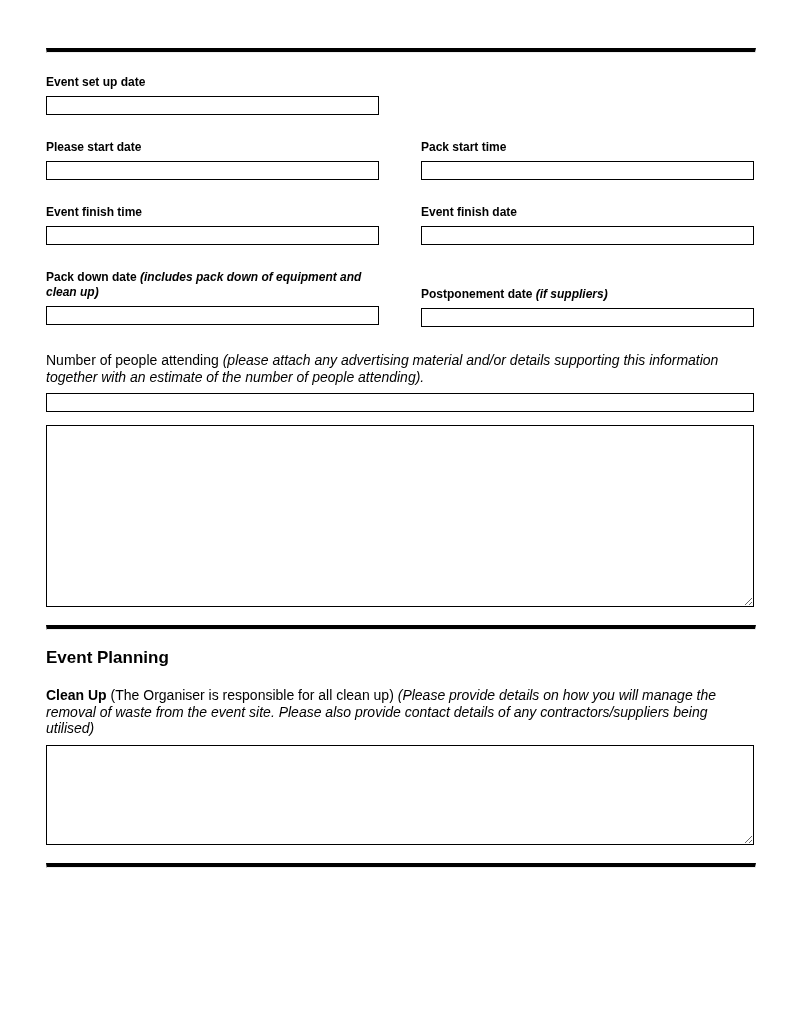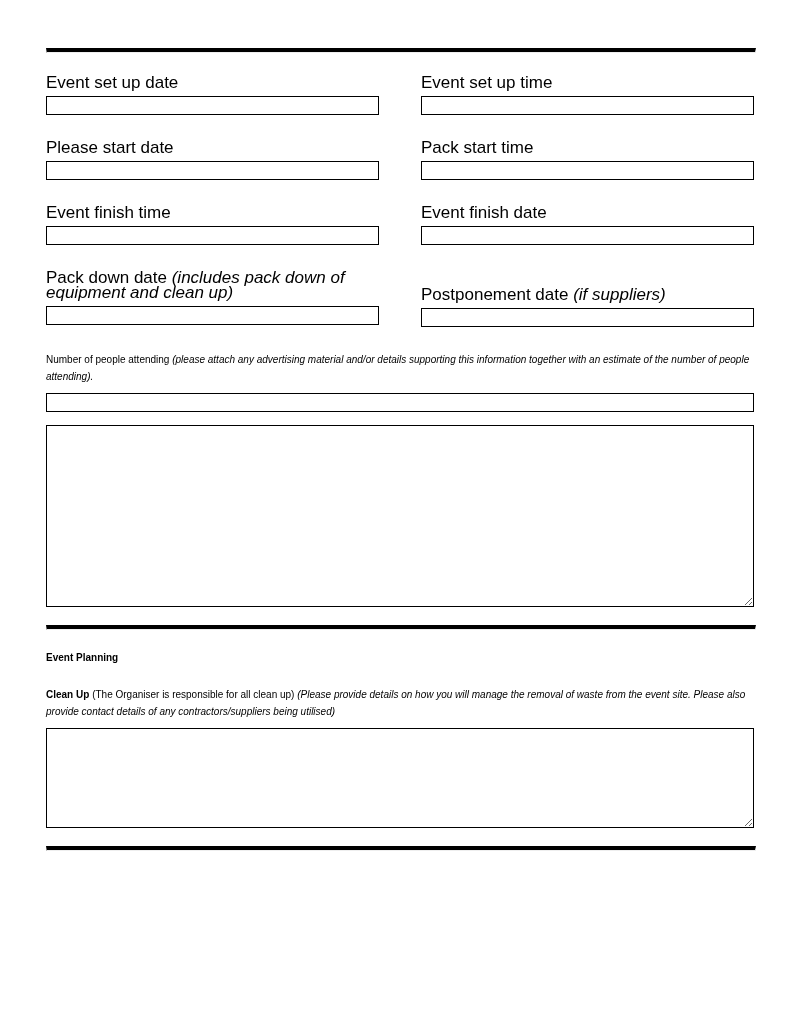"Event set up date" .label { font-size: 17px -> 12px; font-weight: none -> bold }
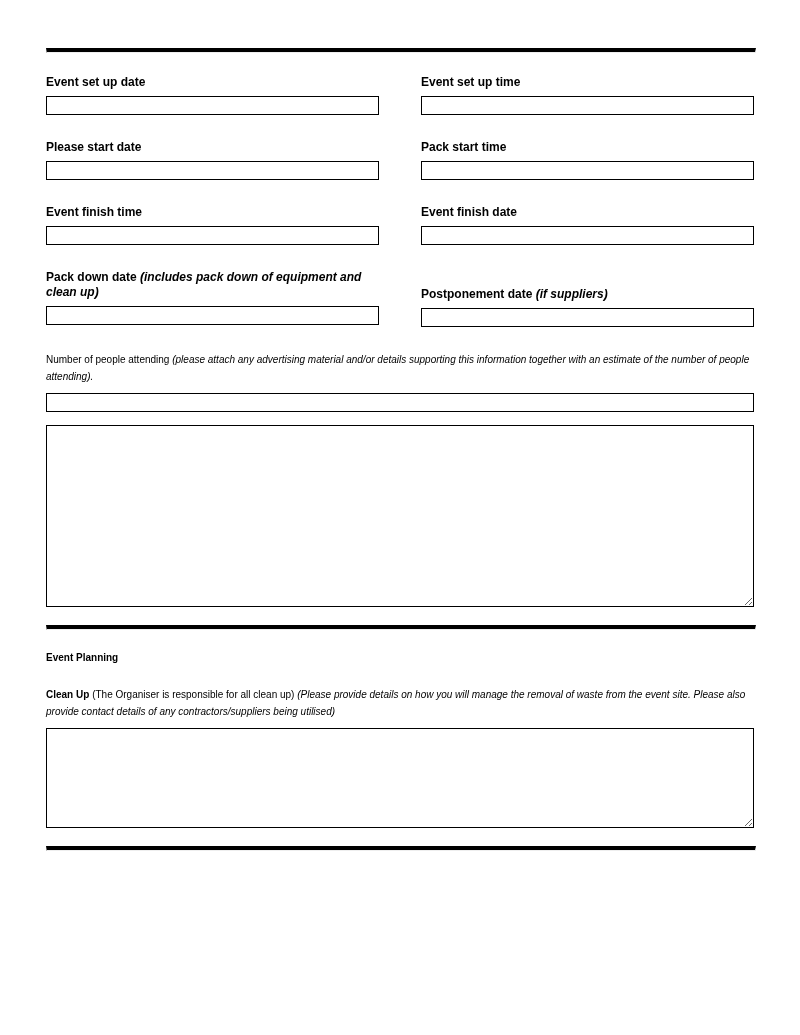"Event set up time" div.col { html: <div> <div>Event set up time</div> <input> </div> -> none }
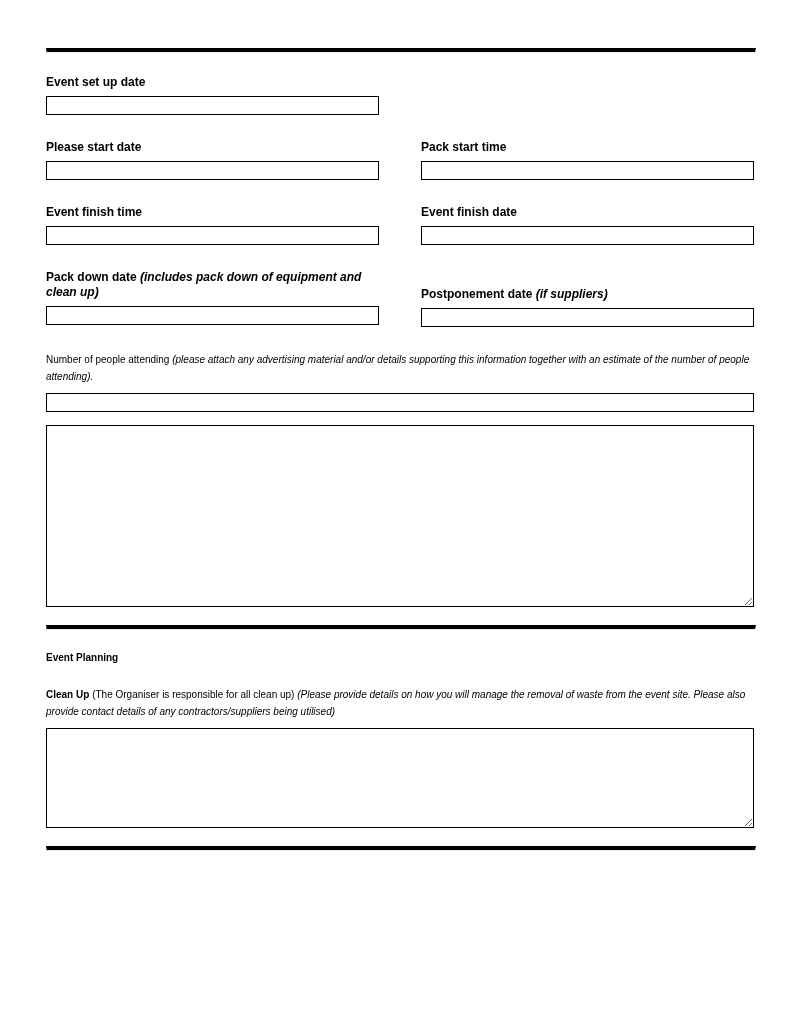"Number of people attending (please" .para { font-size: 10px -> 14px }
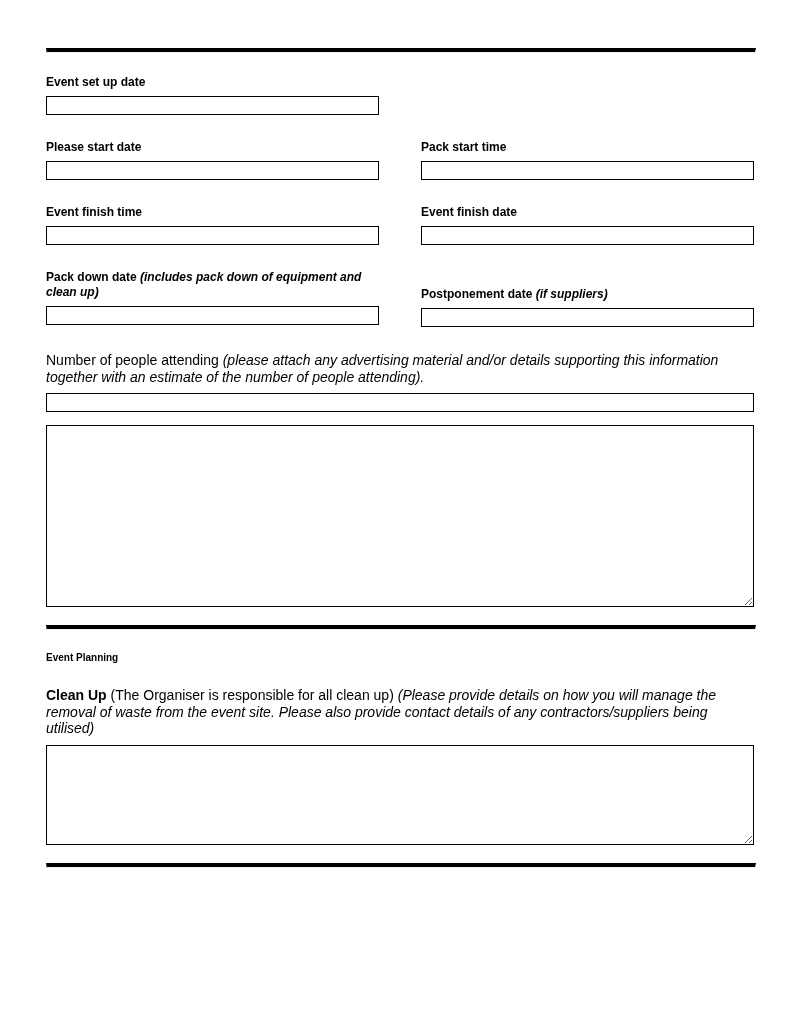"Event Planning" .section-title { font-size: 10px -> 17px }
